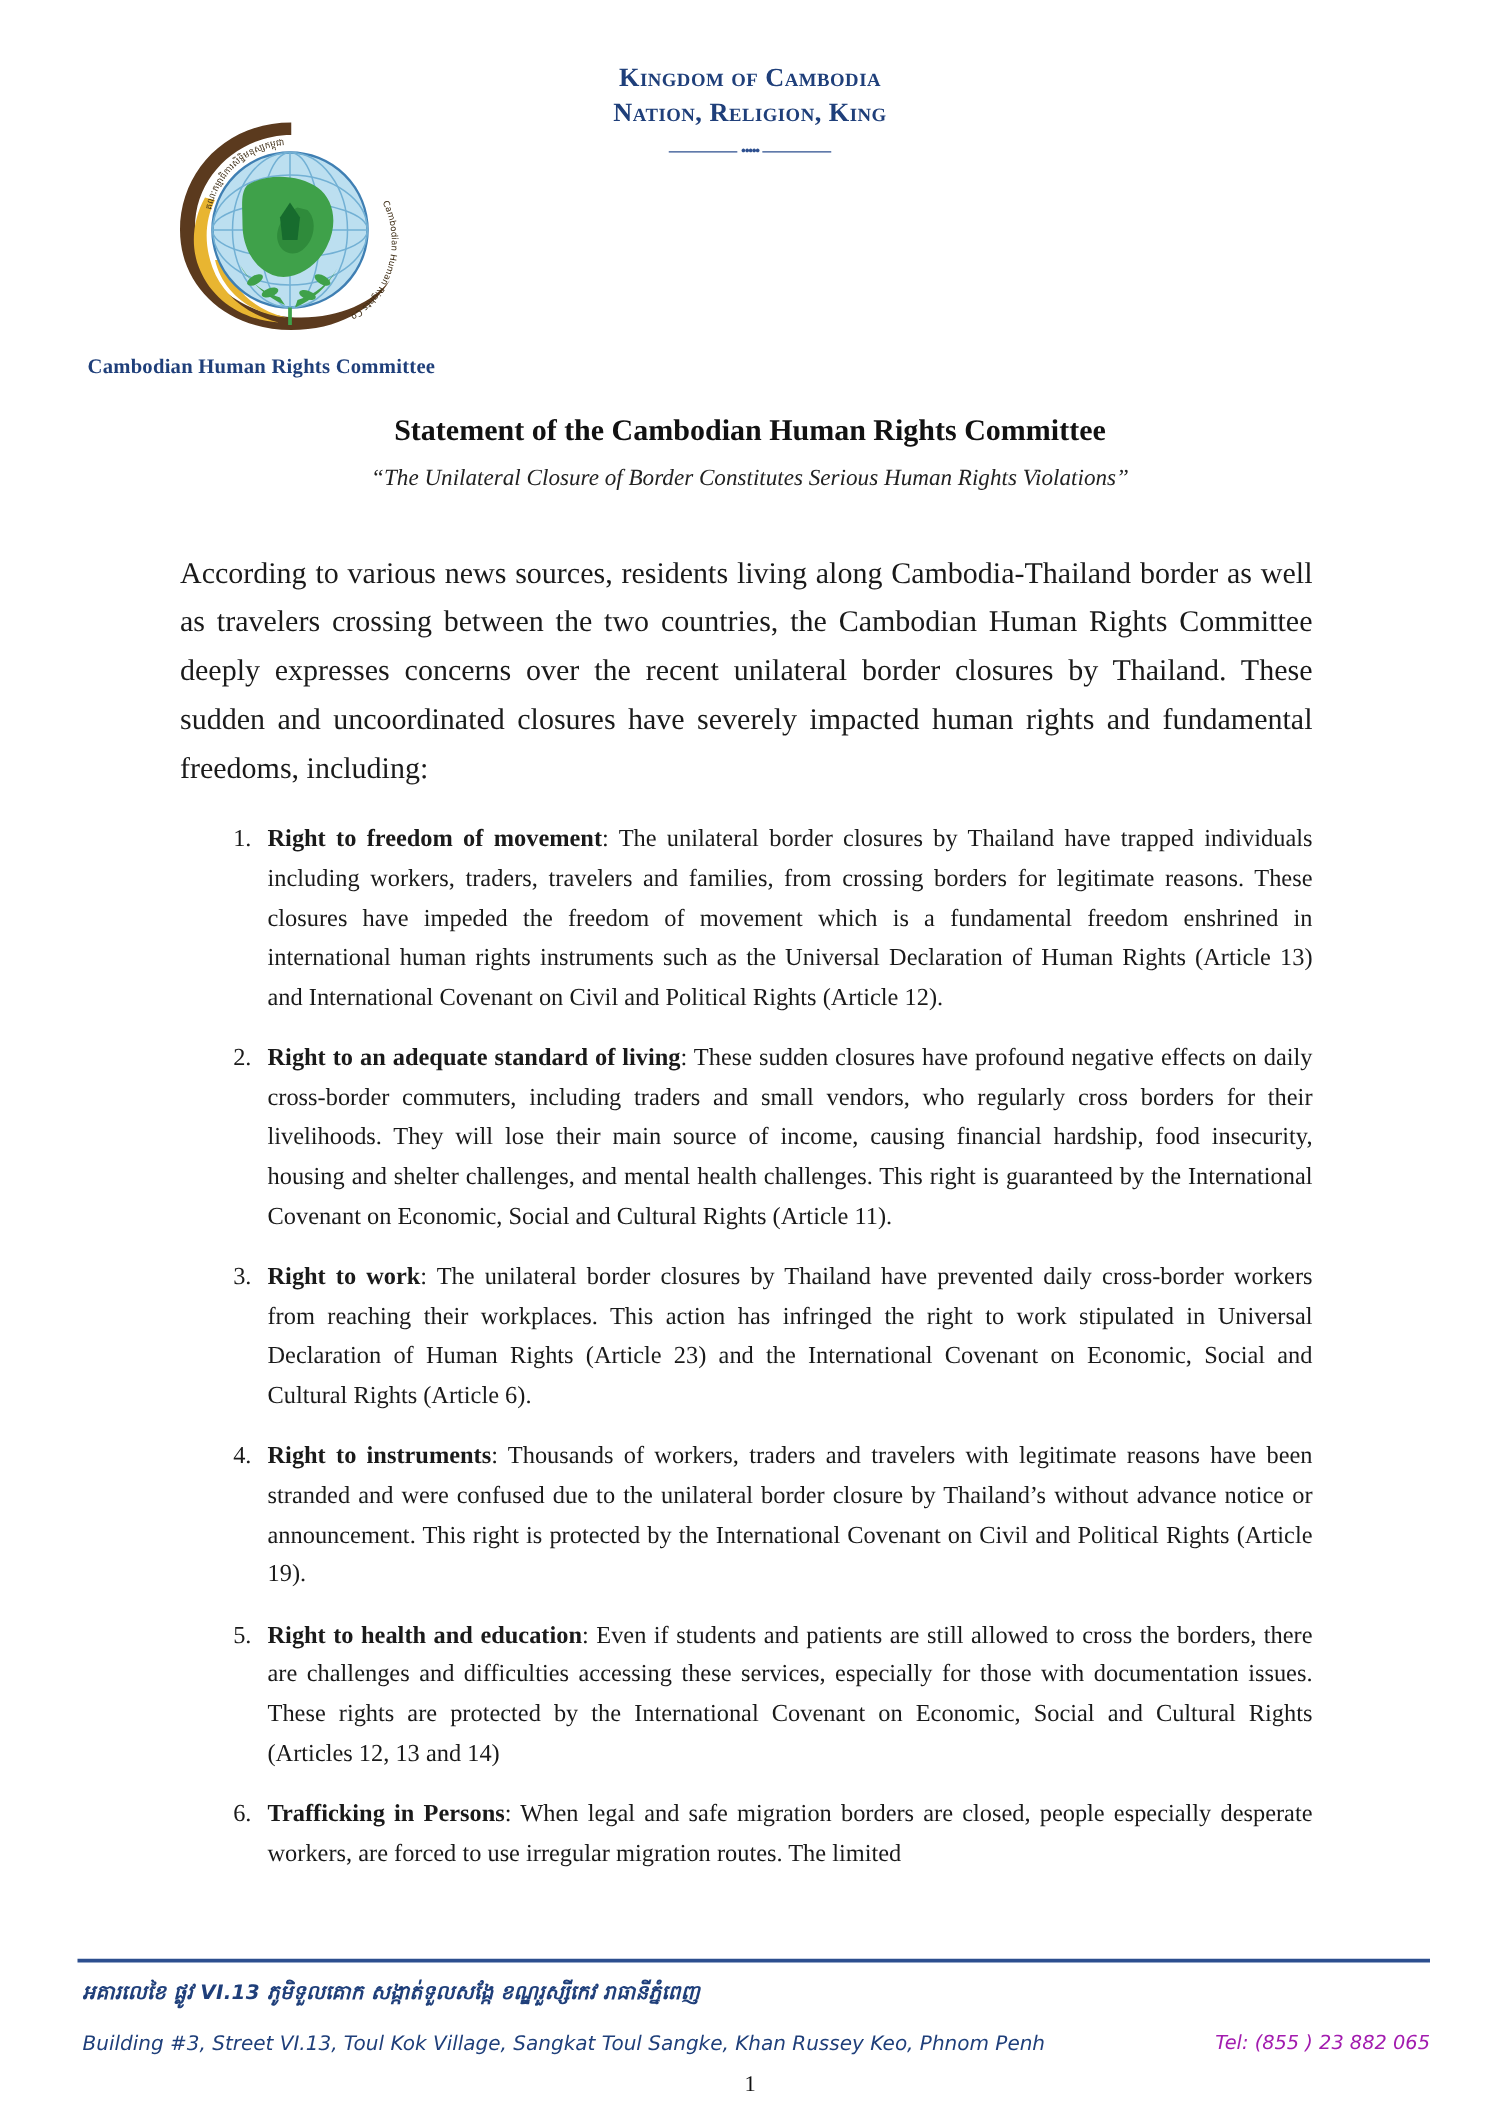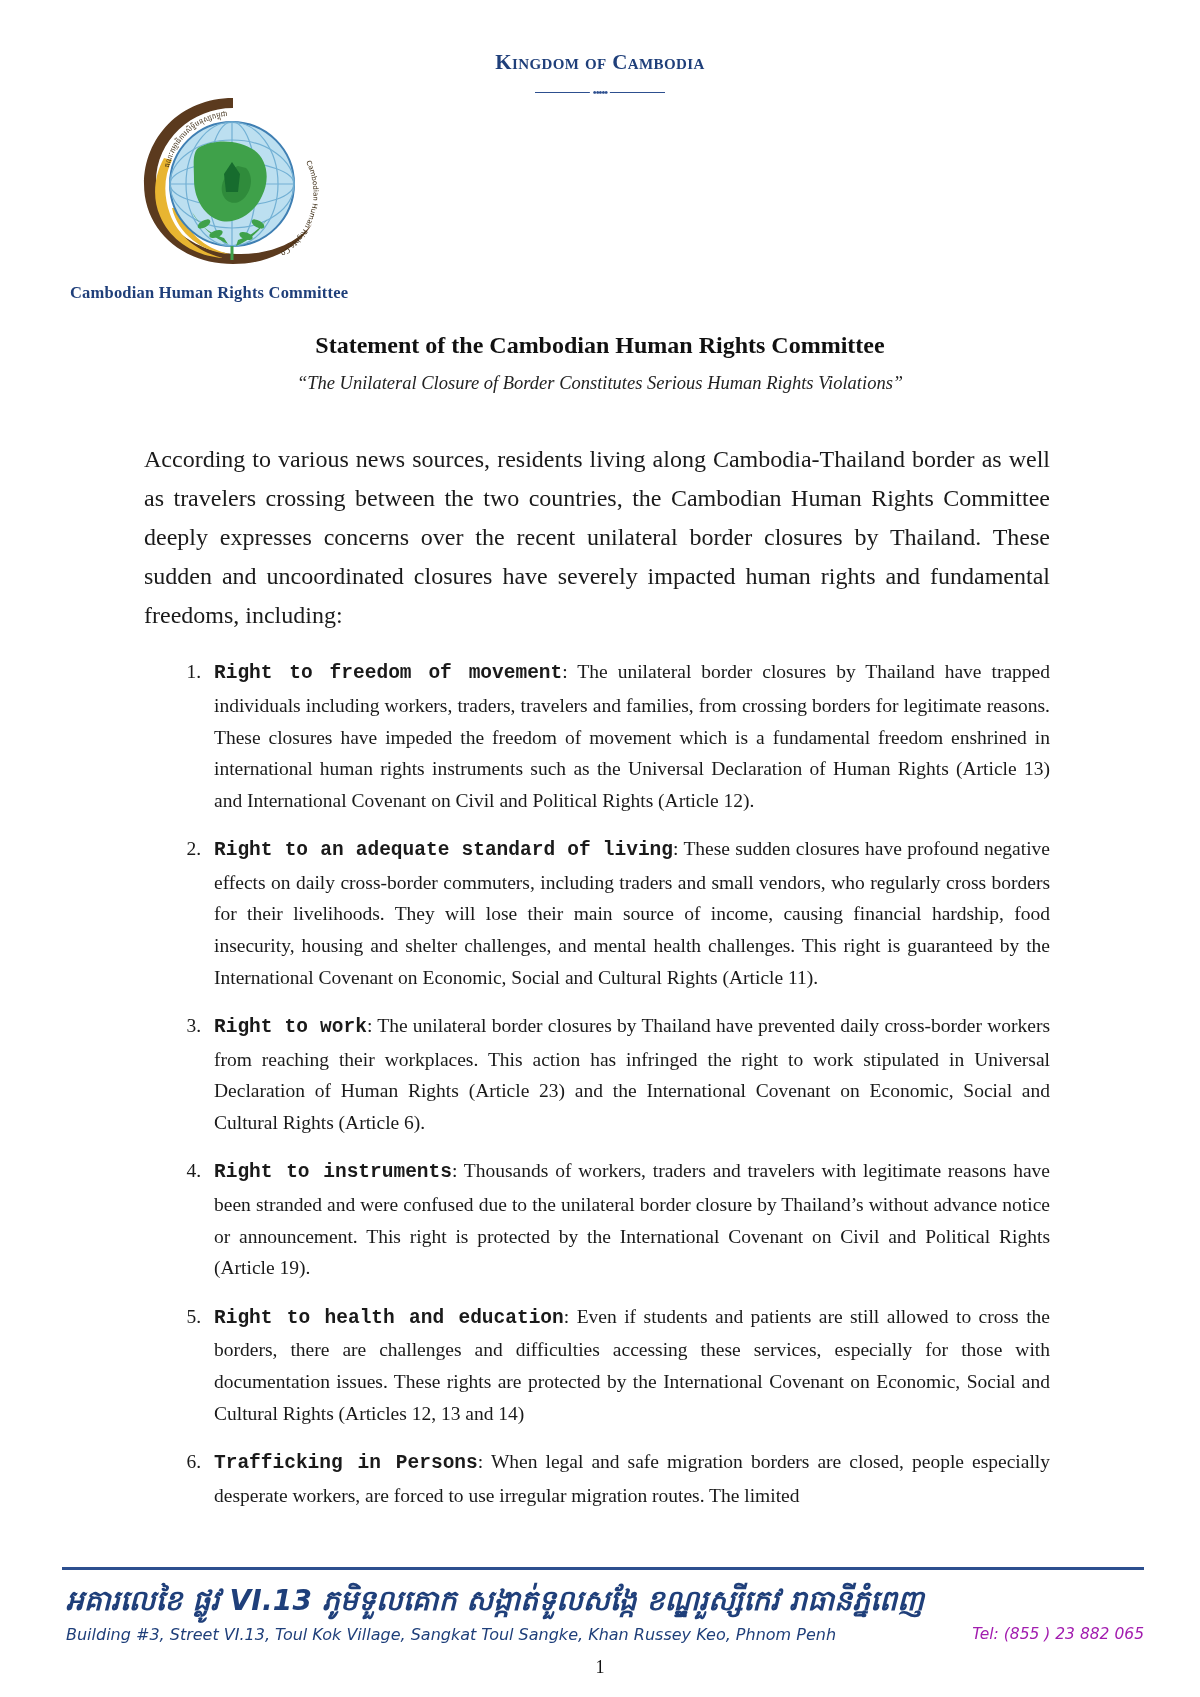"Nation, Religion, King" div.kingdom-line2 { html: none -> <div>Nation, Religion, King</div> }
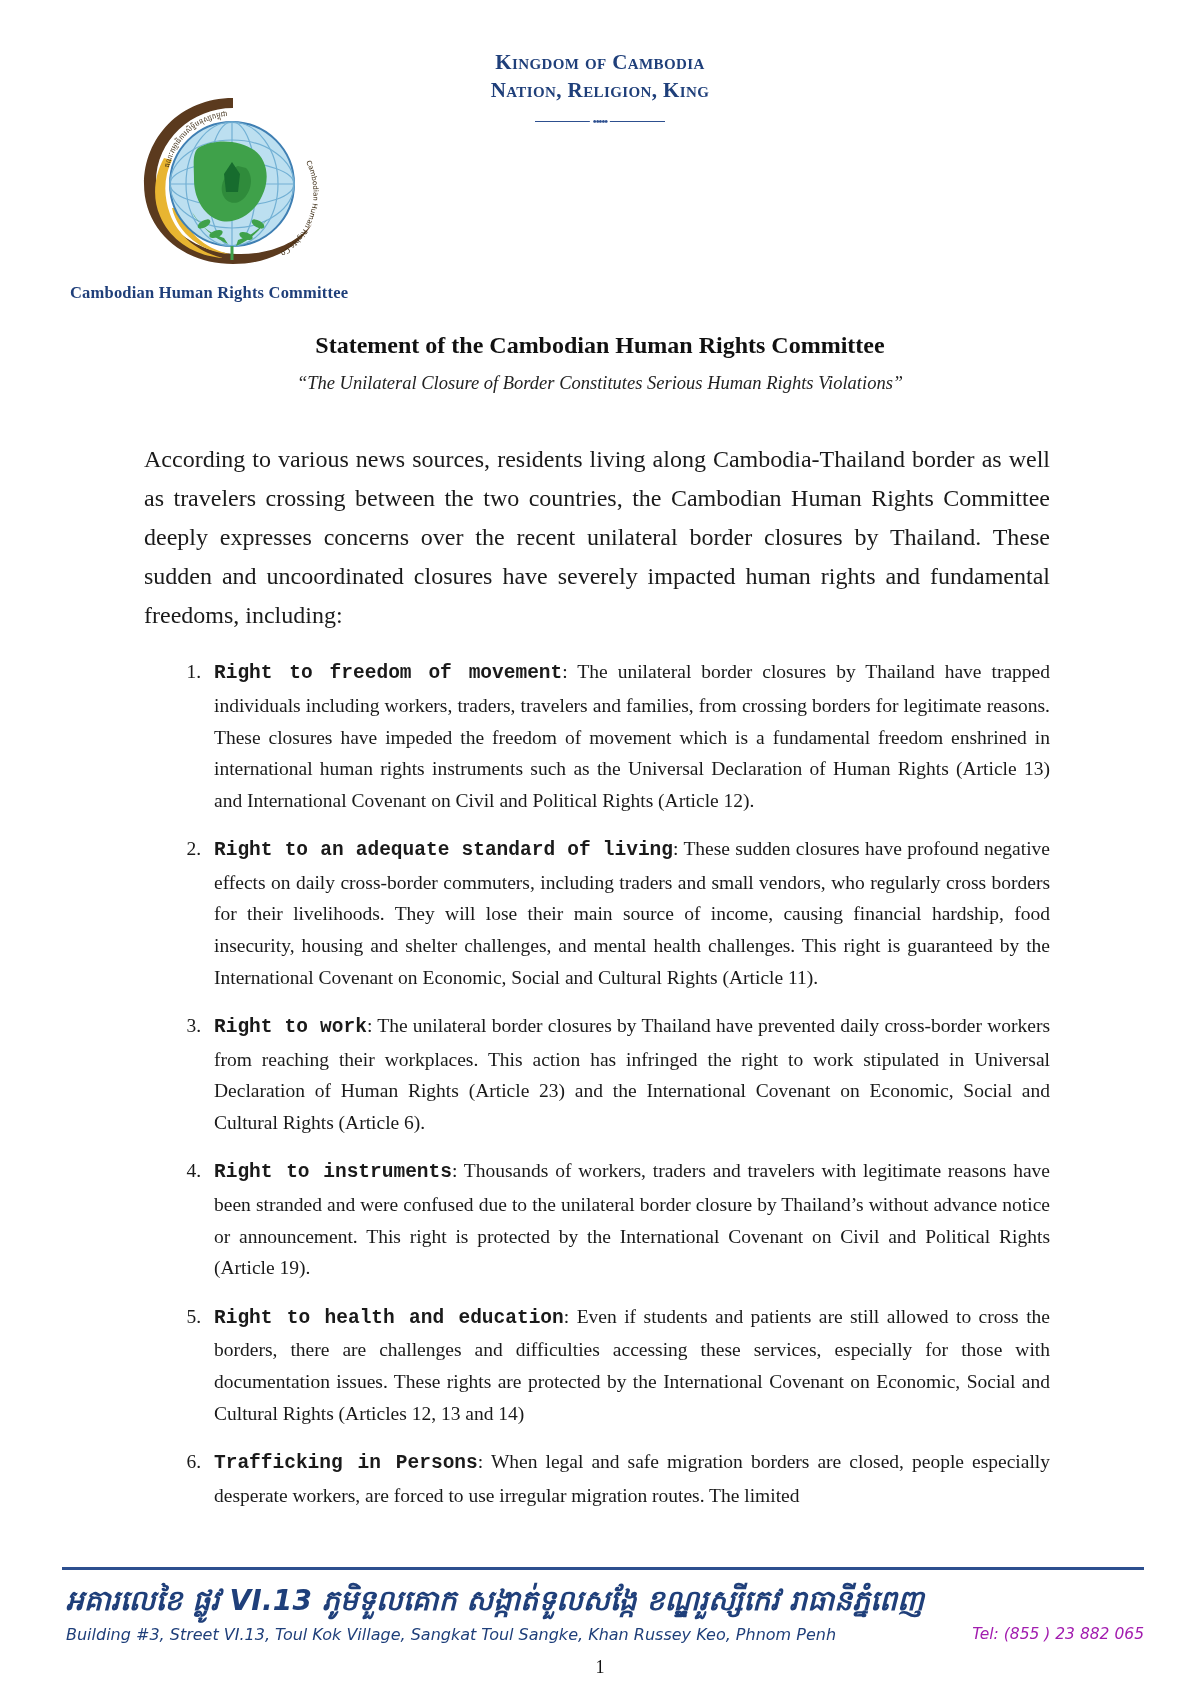"Right to freedom of movement" .lead { font-family: Liberation Mono, monospace -> none }
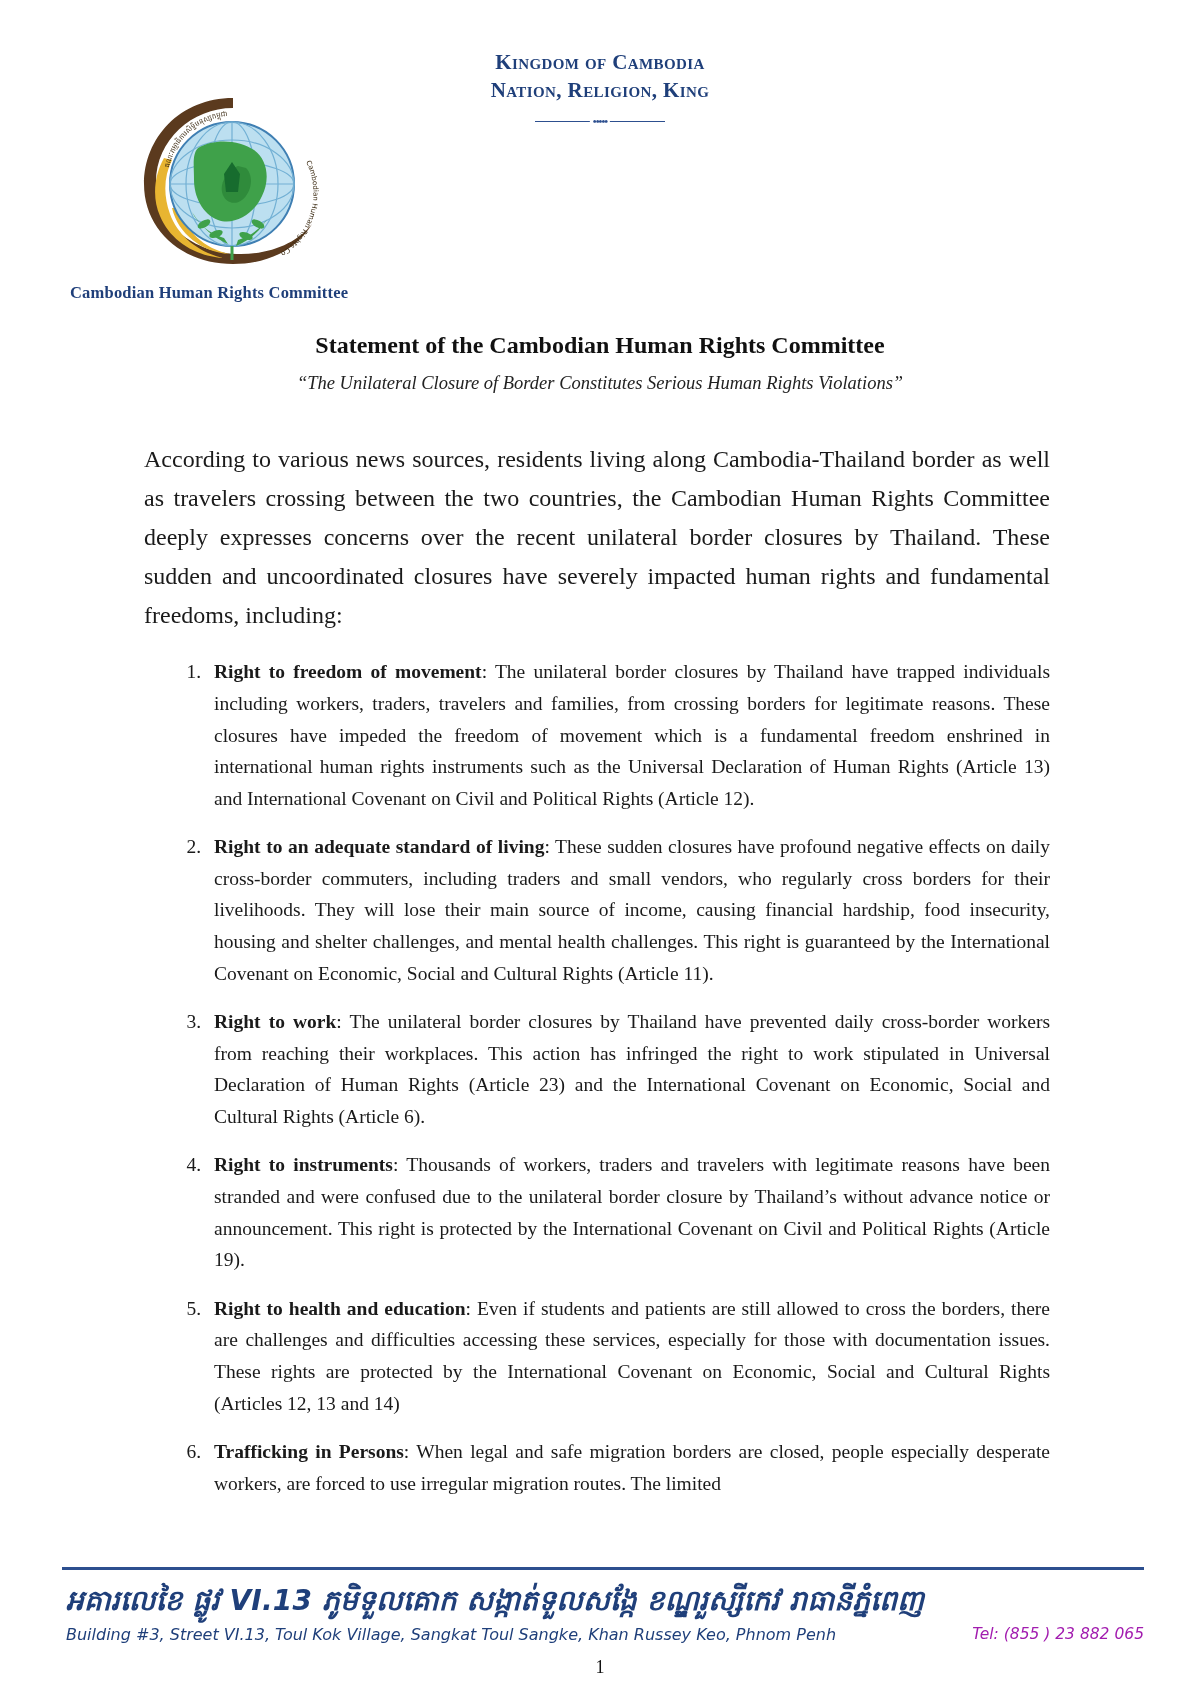"អគារលេខៃ ផ្លូវ VI.13 ភូមិទួលគោក" .footer-khmer { font-size: 28px -> 16px }
